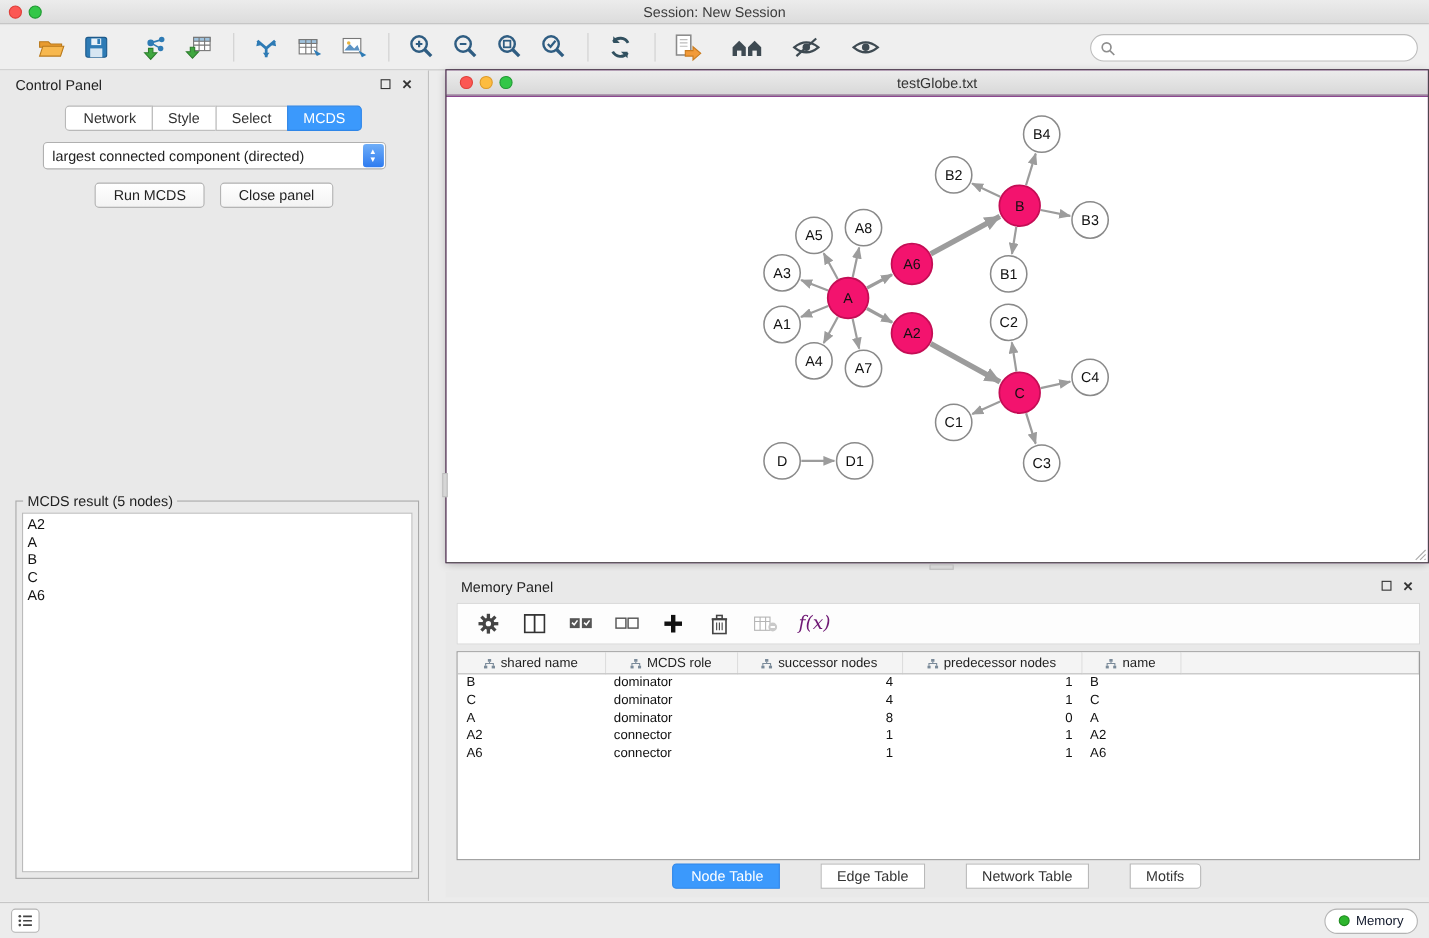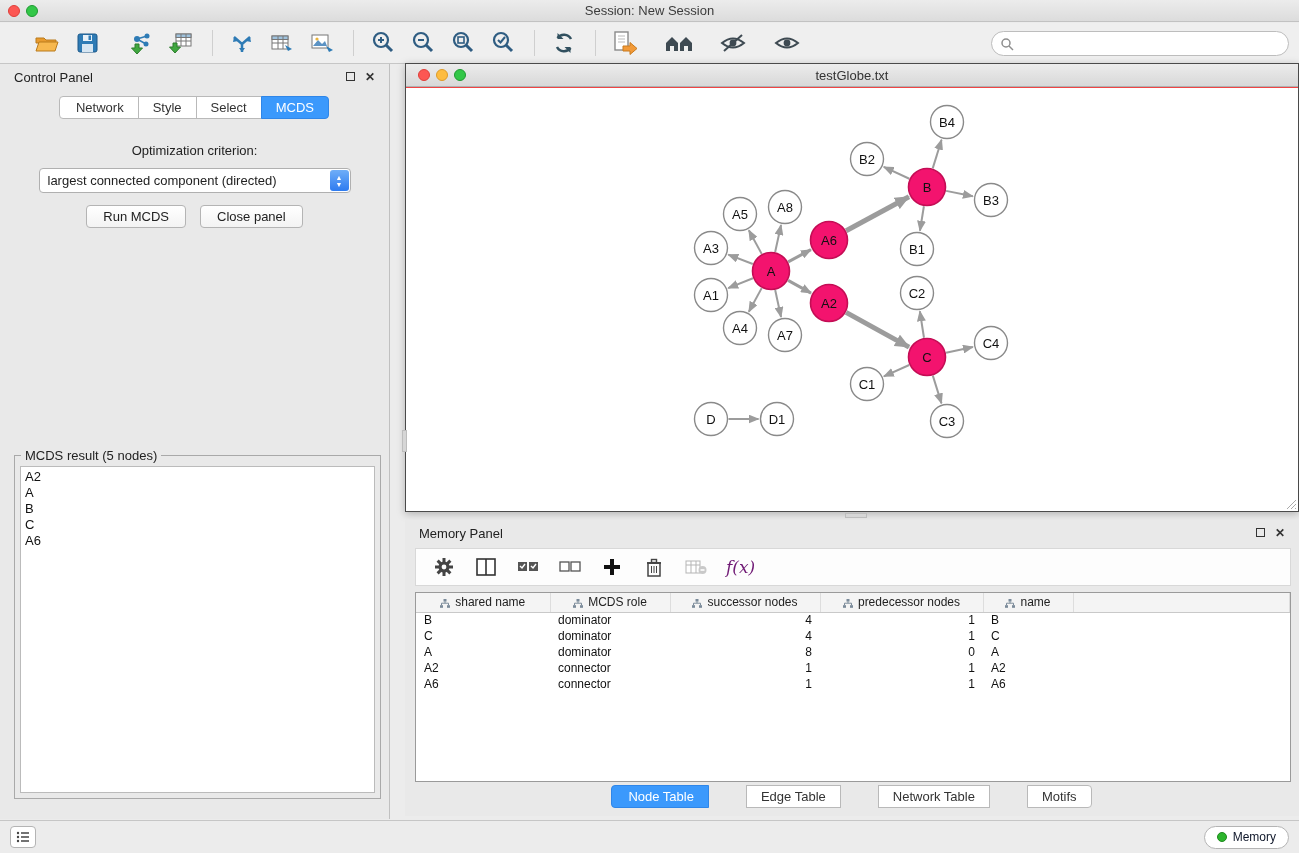"testGlobe.txt" .net-window { background: #ef4444 -> #701a75 }
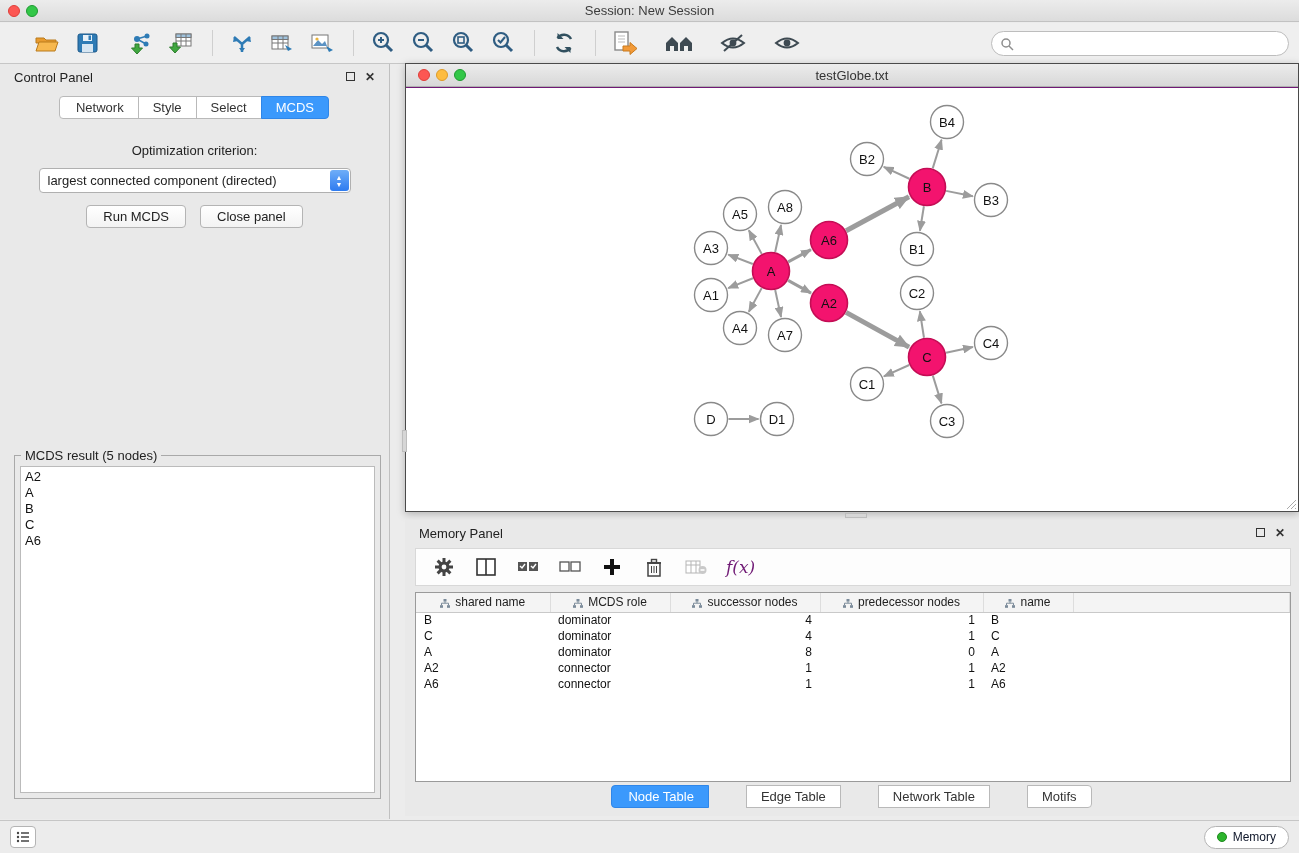"Optimization criterion:" div.opt-label { html: <div>Optimization criterion:</div> -> none }
